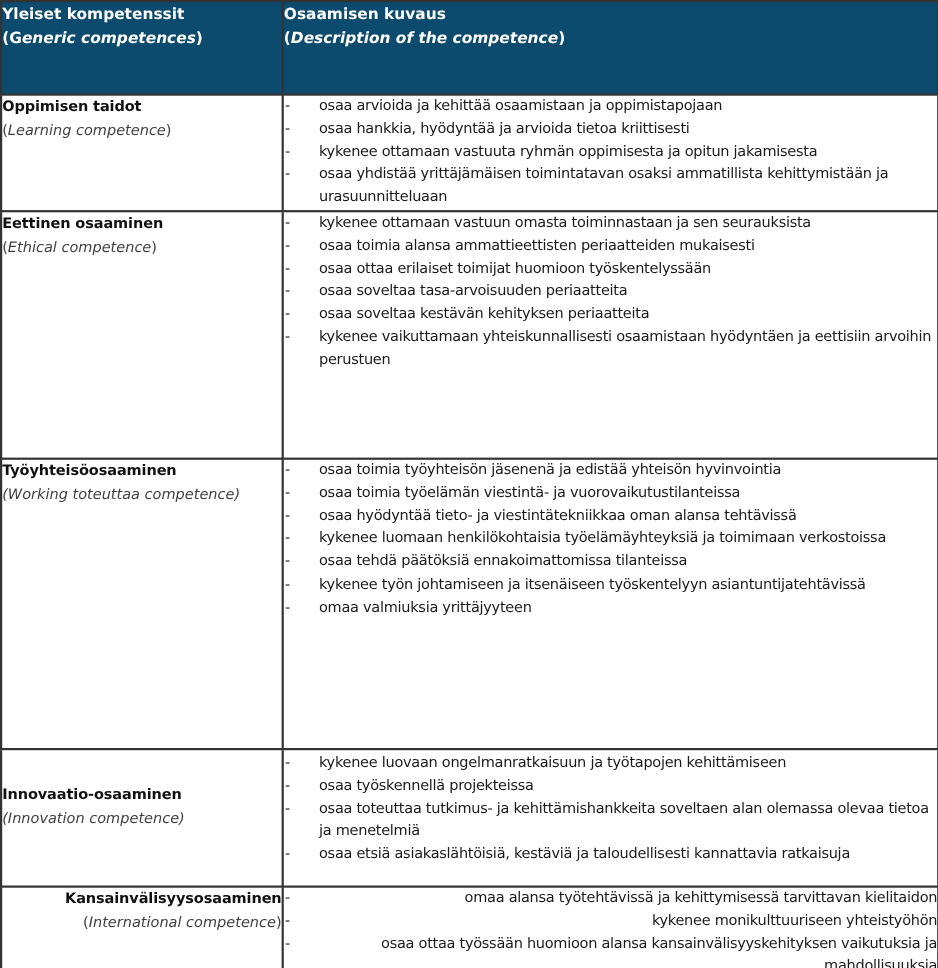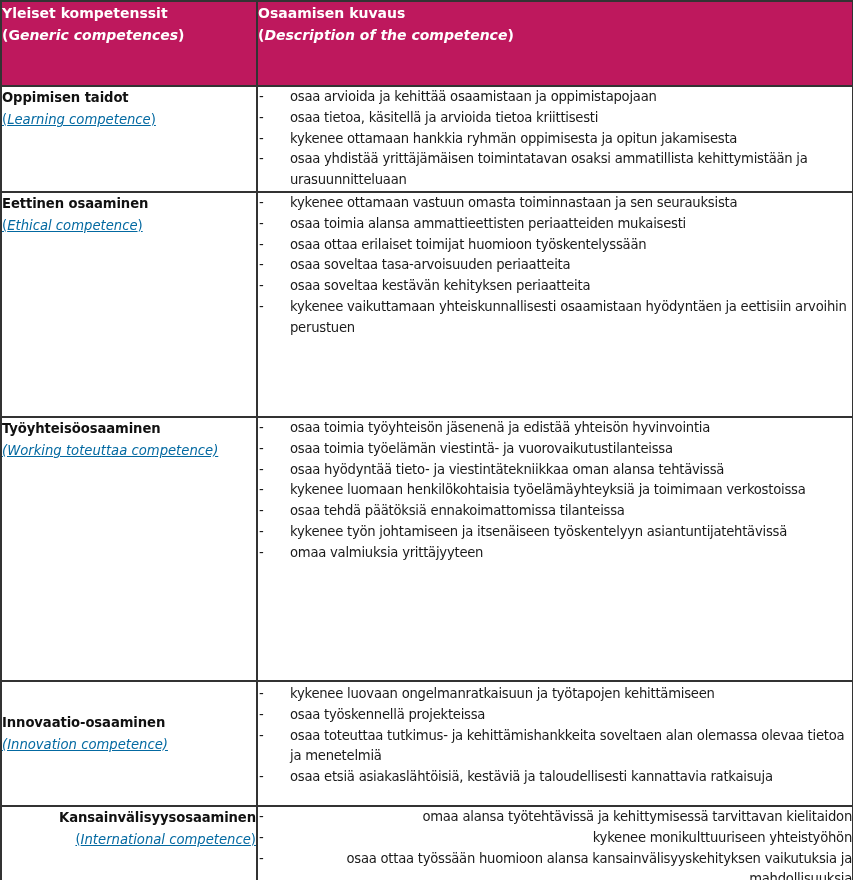"Yleiset kompetenssit" thead th { background: #be185d -> #0c4a6e }
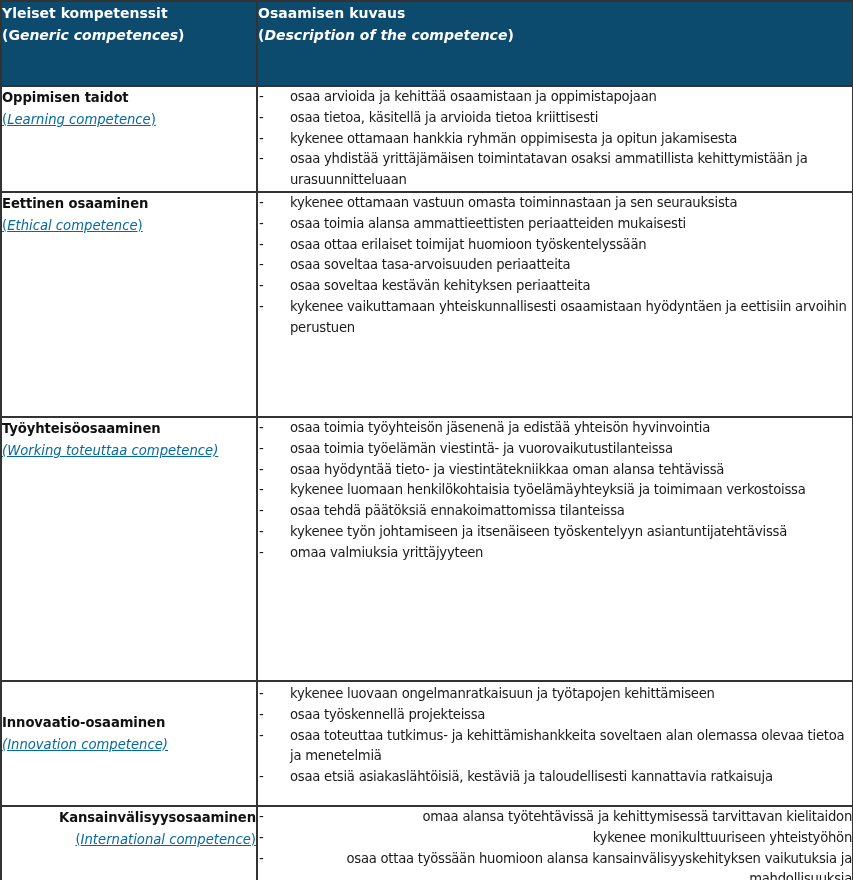"(Learning competence)" td.name .en { color: #0369a1 -> #404040; text-decoration: underline -> none }
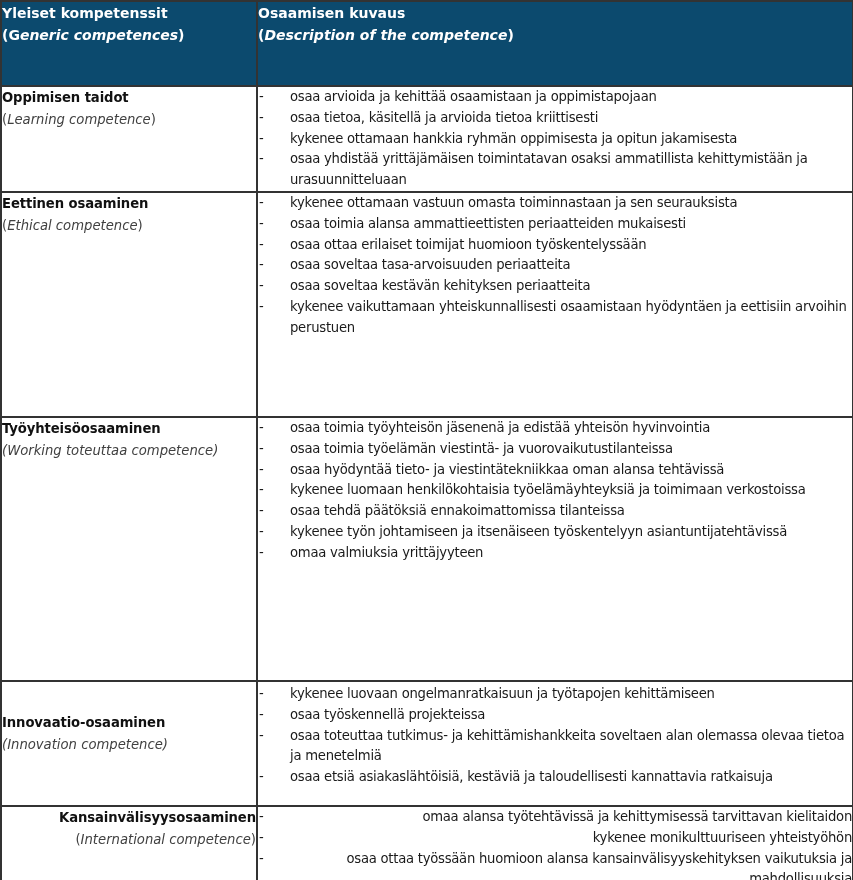"osaa tietoa, käsitellä ja arvioida" span { text: tietoa, käsitellä -> hankkia, hyödyntää }
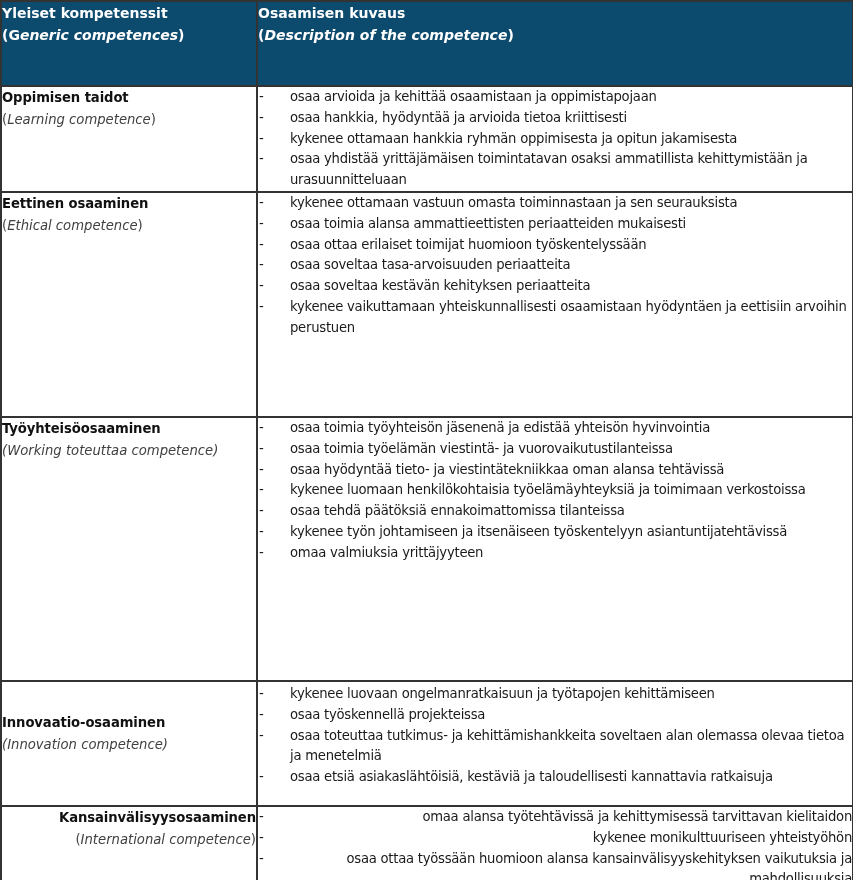"kykenee ottamaan hankkia ryhmän" span { text: hankkia -> vastuuta }
